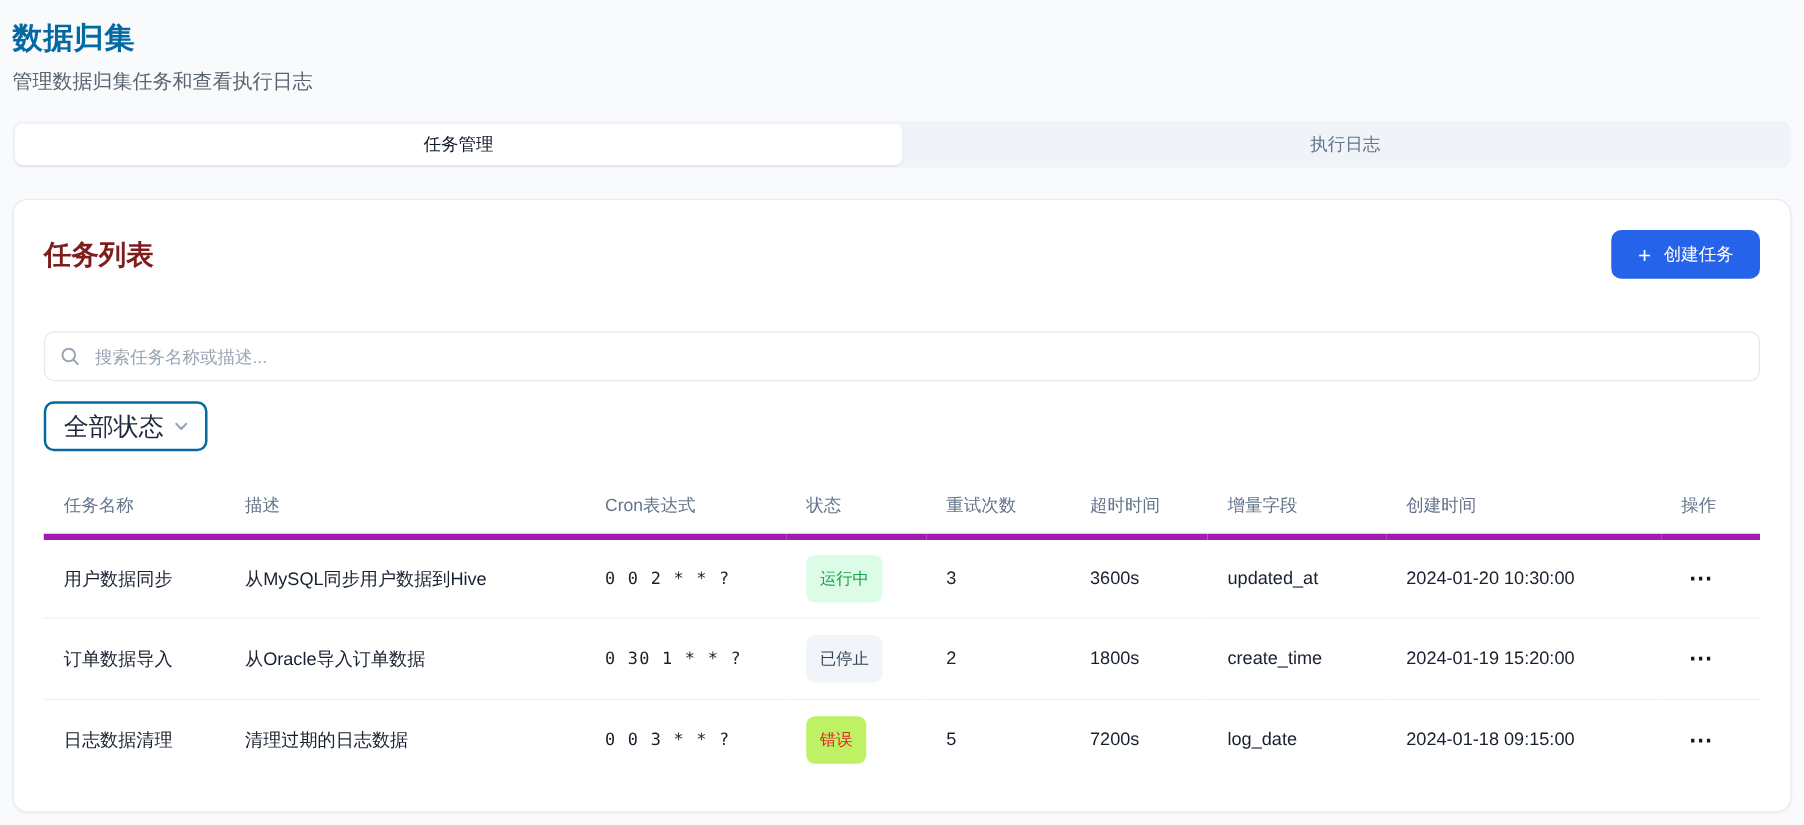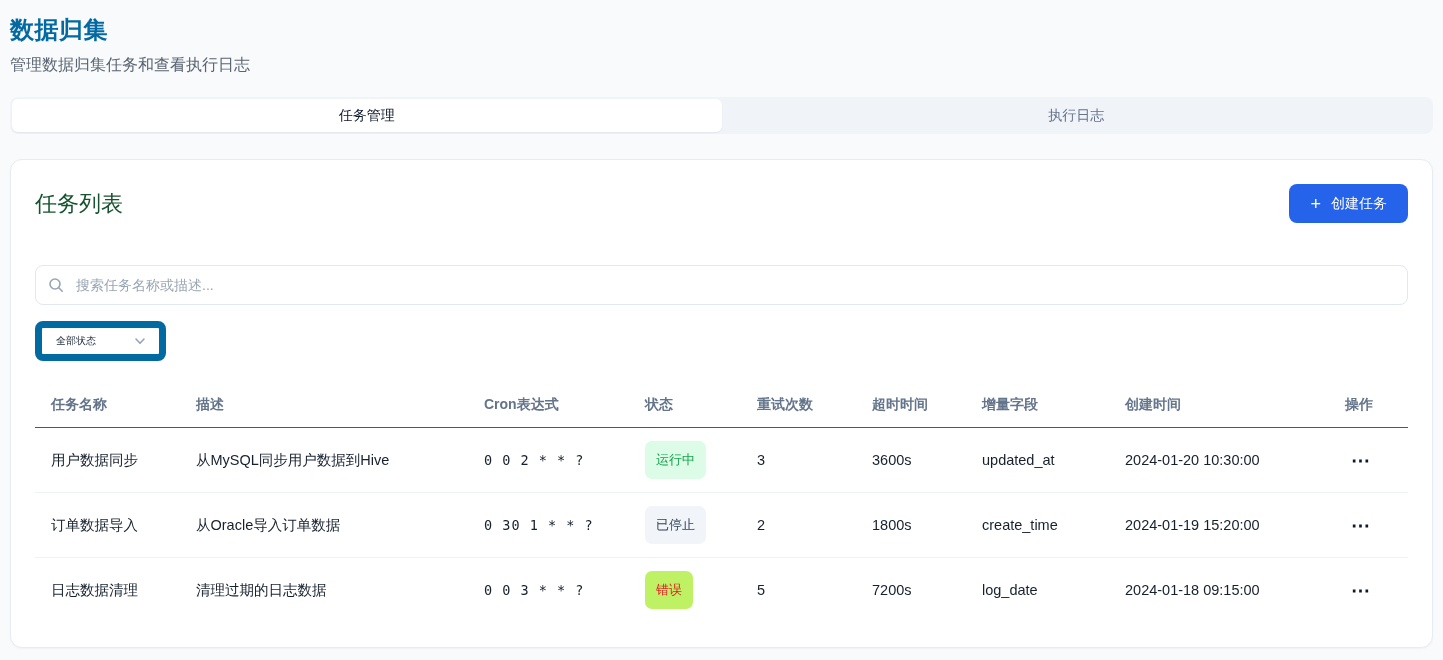"任务列表" .card-title { color: #14532d -> #7f1d1d; font-weight: 400 -> 700 }
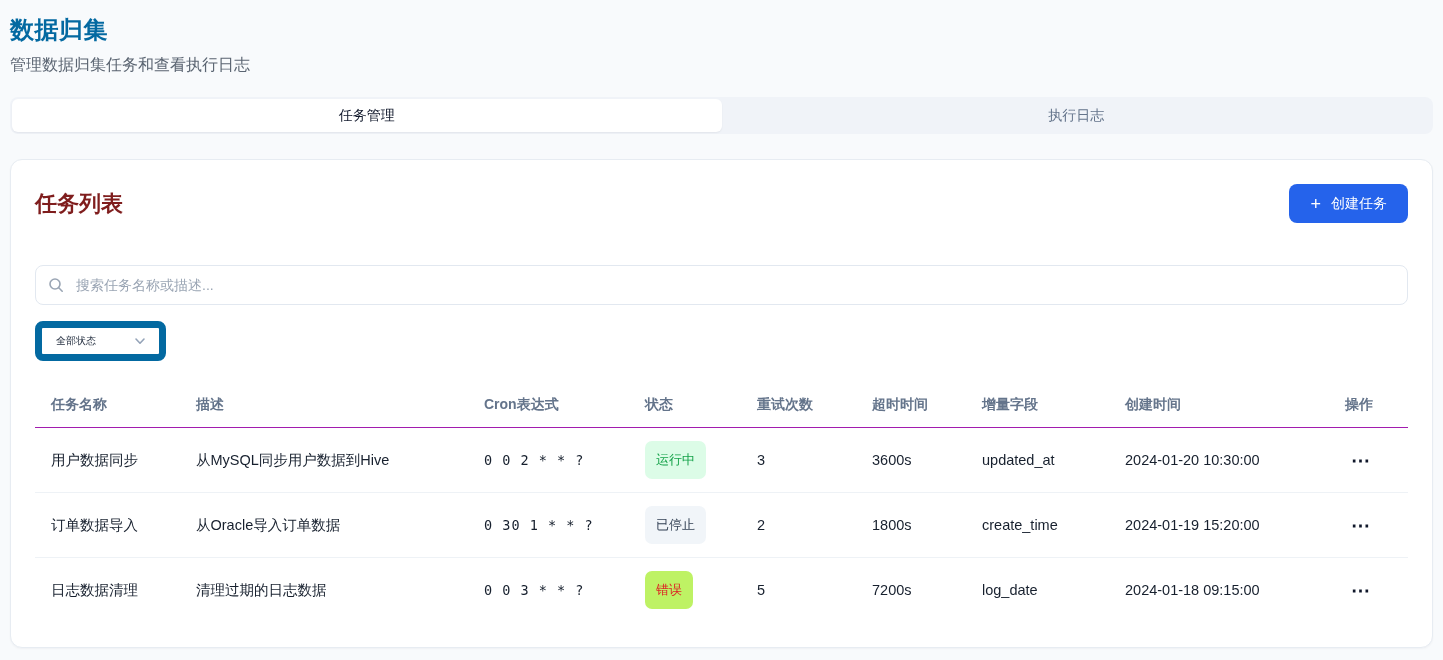"全部状态" .status-select { border: 7px solid #0369a1 -> 2px solid #0369a1; font-size: 10px -> 20px }
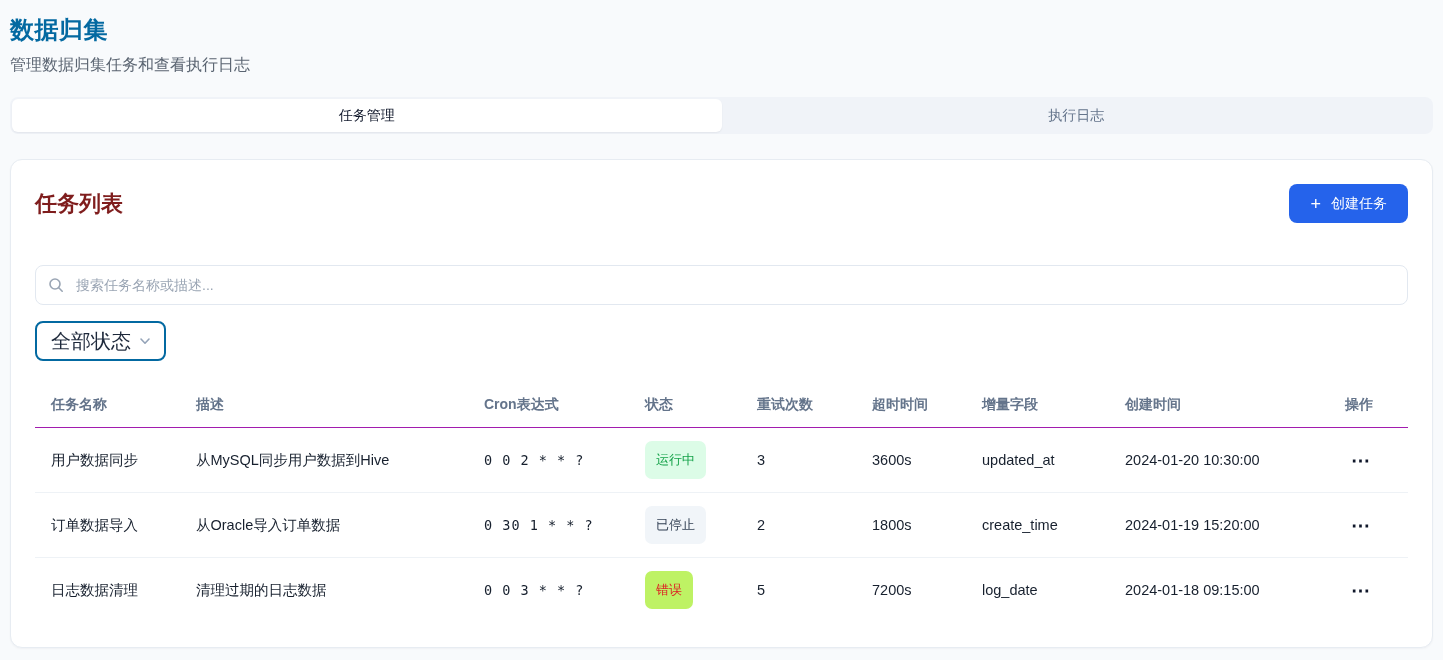"任务名称" thead th { border-bottom: 1px solid #a21caf -> 5px solid #a21caf; font-weight: 700 -> 400 }
